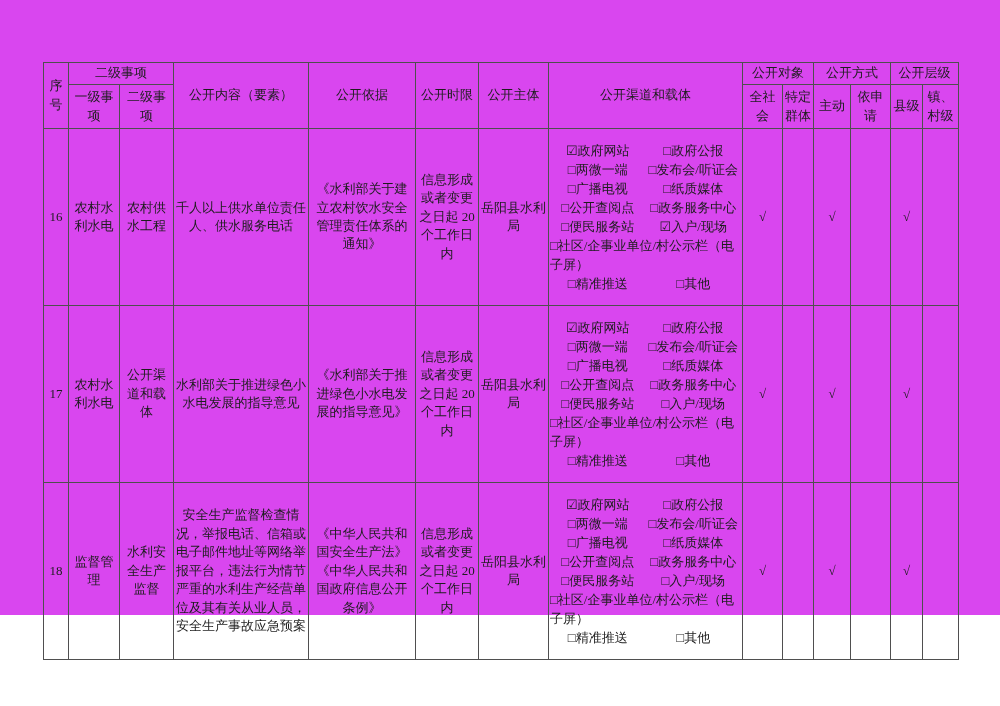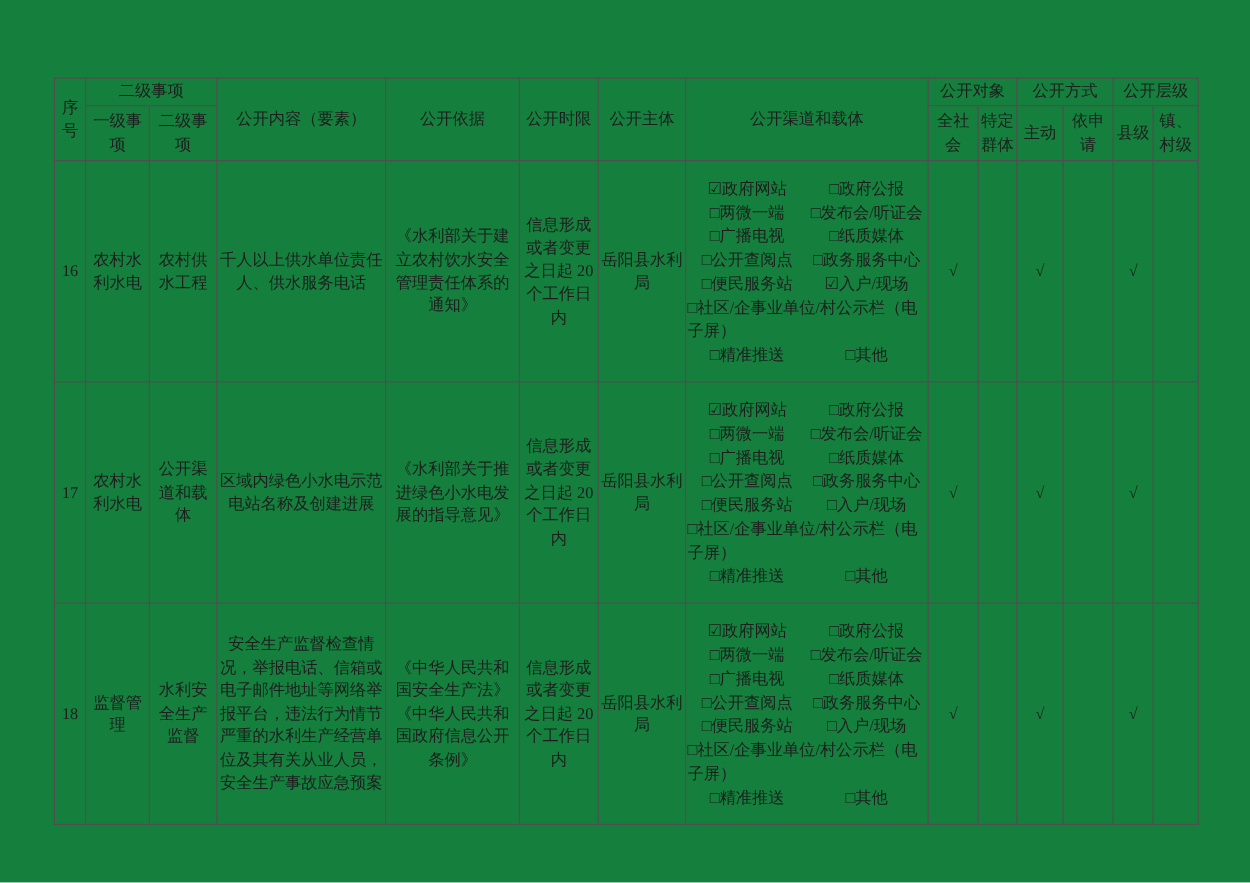"序号" .sheet { background: #15803d -> #d946ef; height: 706px -> 615px }
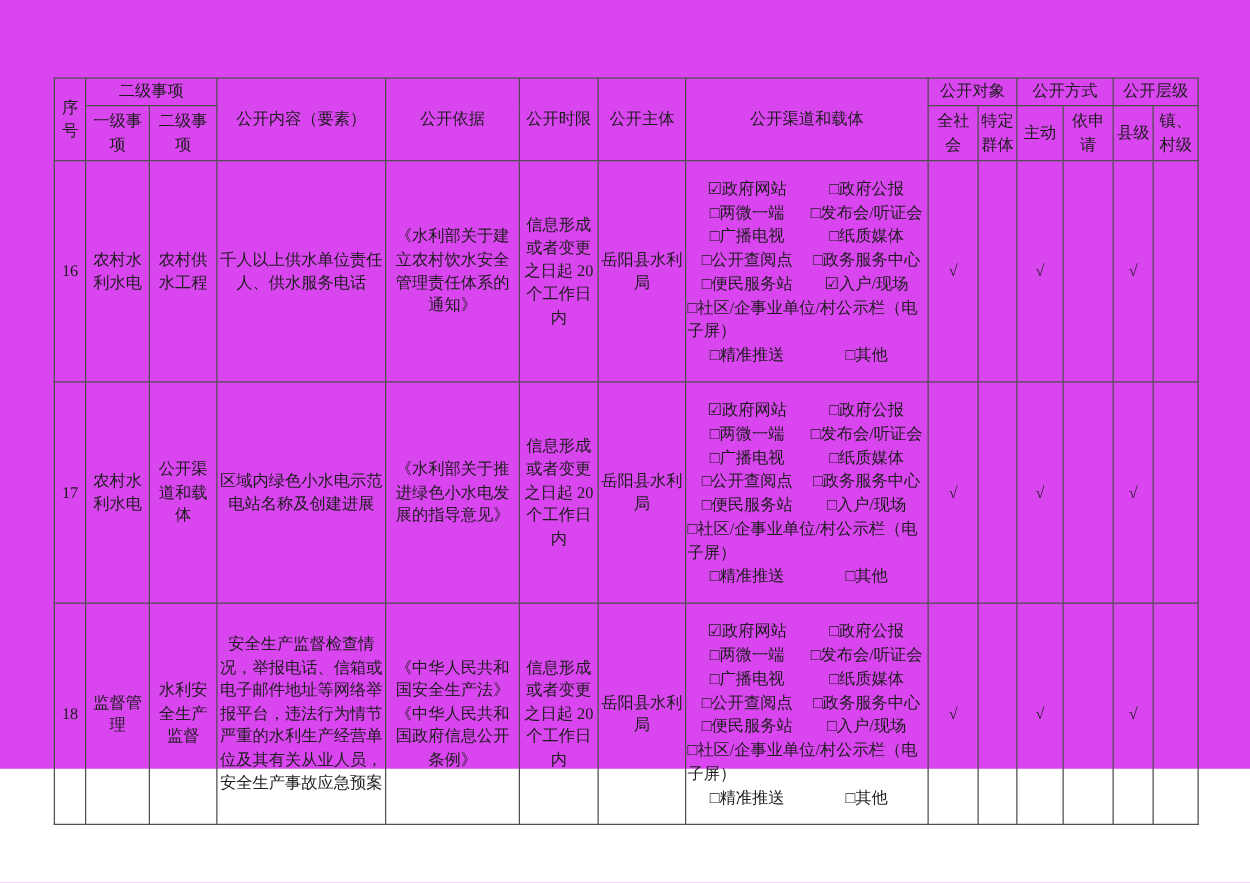"区域内绿色小水电示范电站名称及创建进展" td { text: 区域内绿色小水电示范电站名称及创建进展 -> 水利部关于推进绿色小水电发展的指导意见 }
